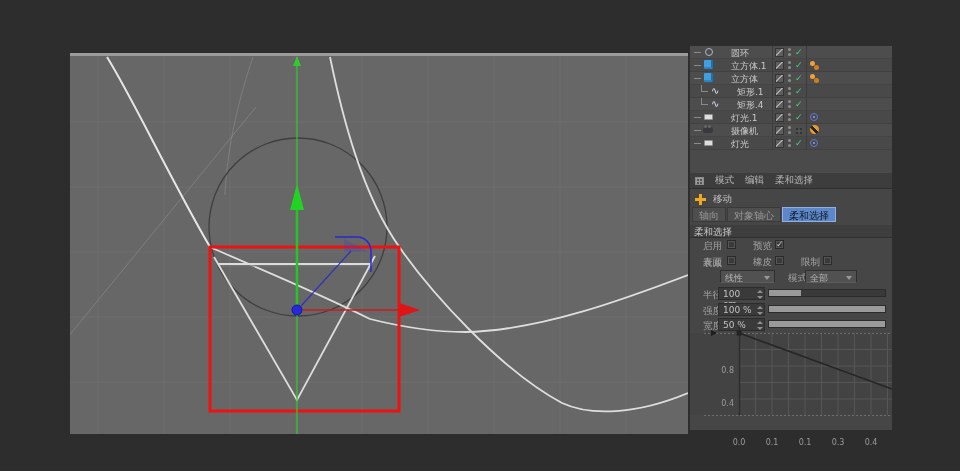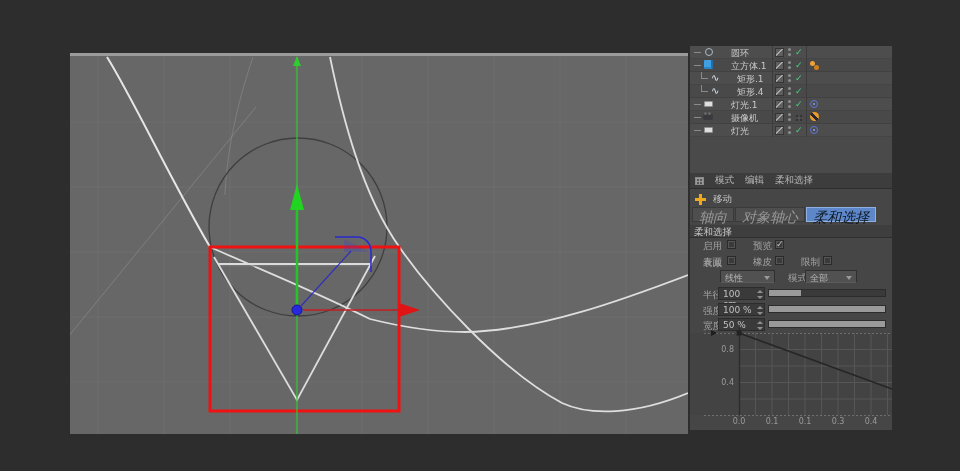"立方体" div.om-row { html: none -> <div> <span></span> <span></span> <span>立方体</span> <span></span> <span></span> <span></span> <span></span> <span></span> <span></span> </div> }
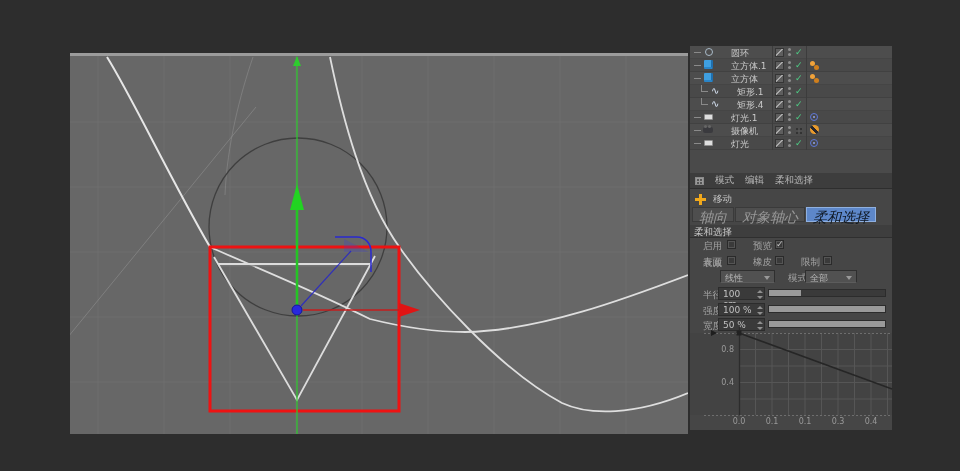"轴向" .tabbtn { font-size: 14px -> 10px; font-style: italic -> none }
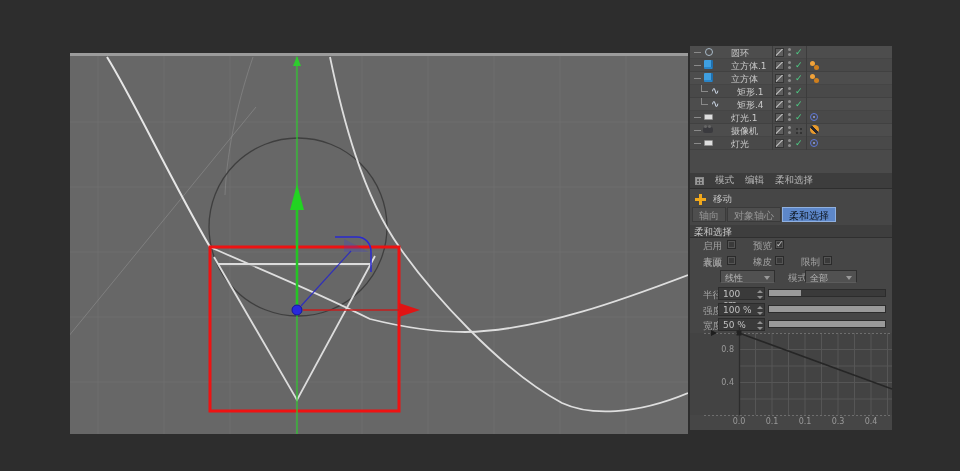"0.8" .gtick { margin-top: none -> 21px }
